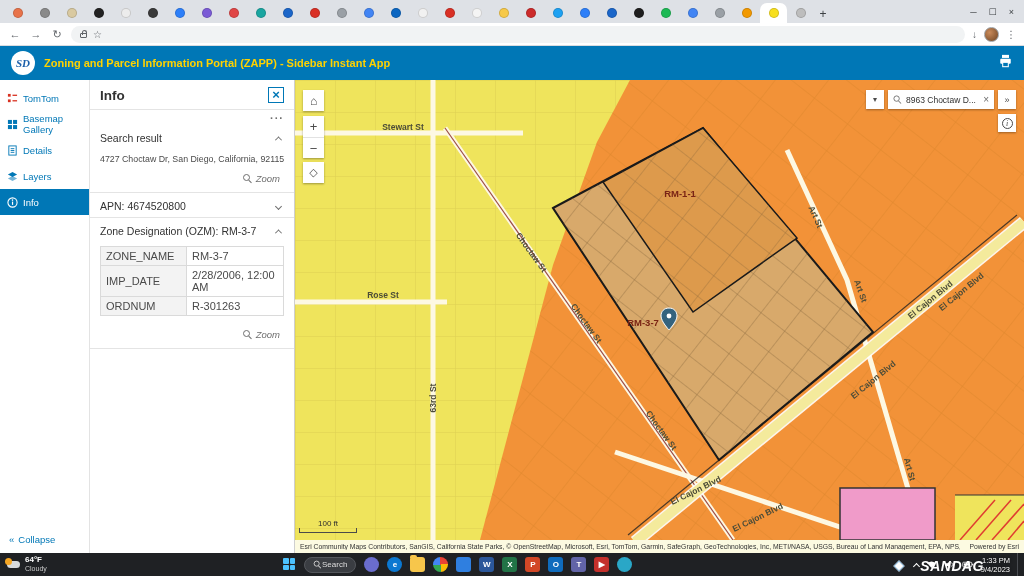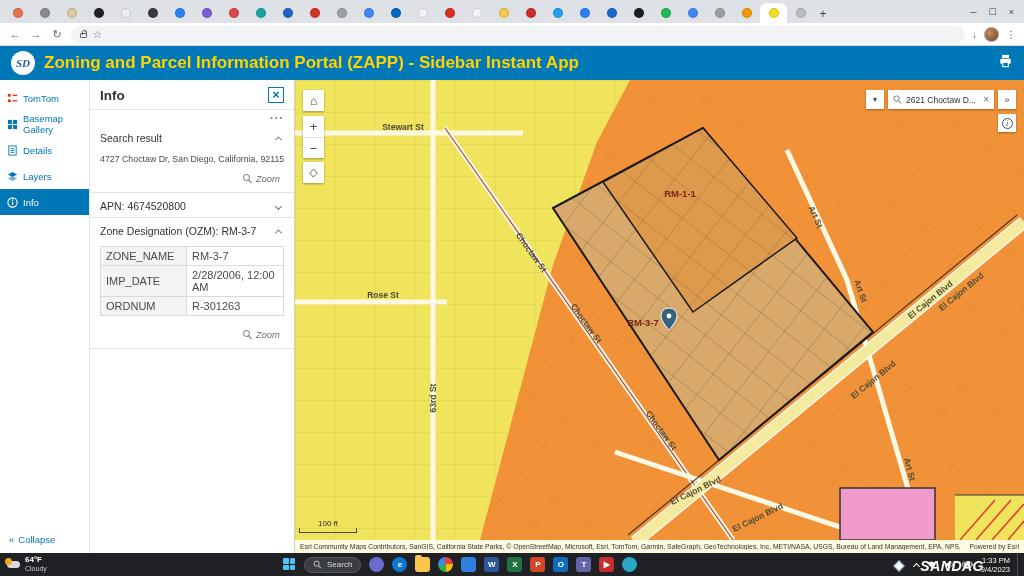"Zoning and Parcel Information Portal" .app-title { font-size: 17px -> 11px }
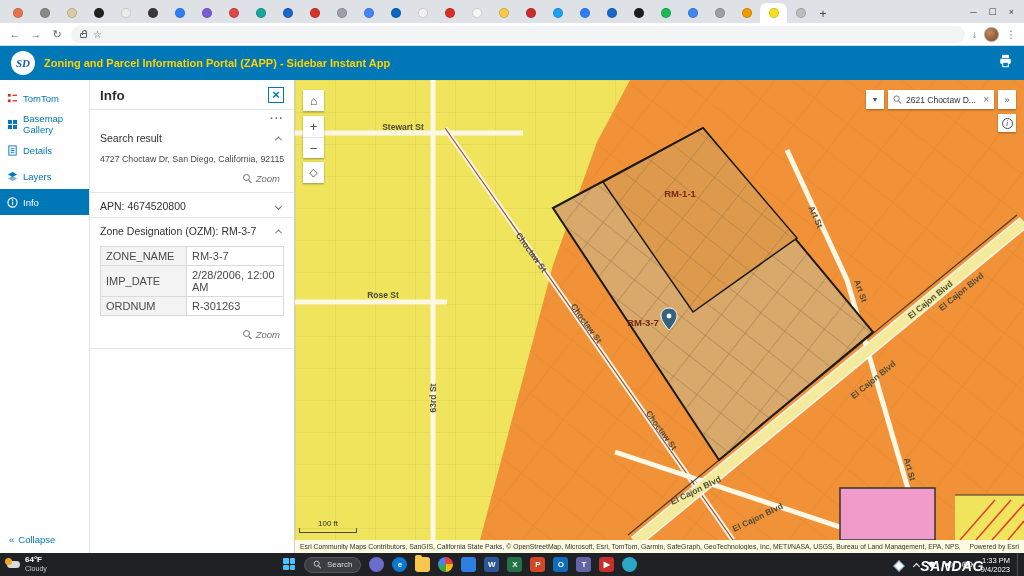"2621 Choctaw D..." span.ms-text { text: 2621 -> 8963 }
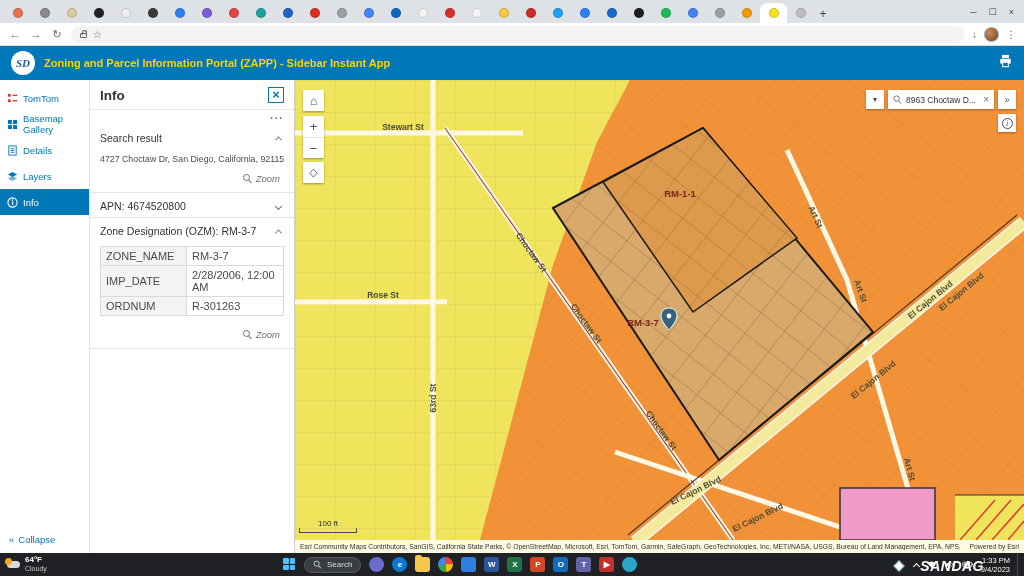"Search" .tb-search { gap: 5px -> none }
